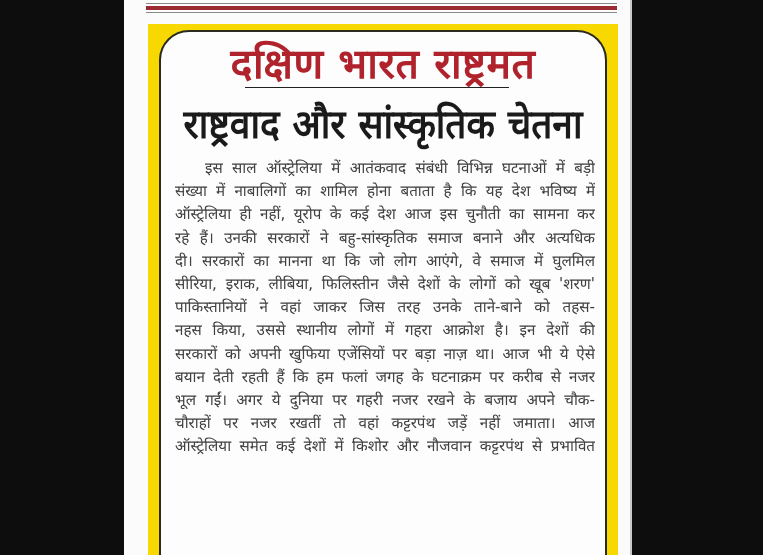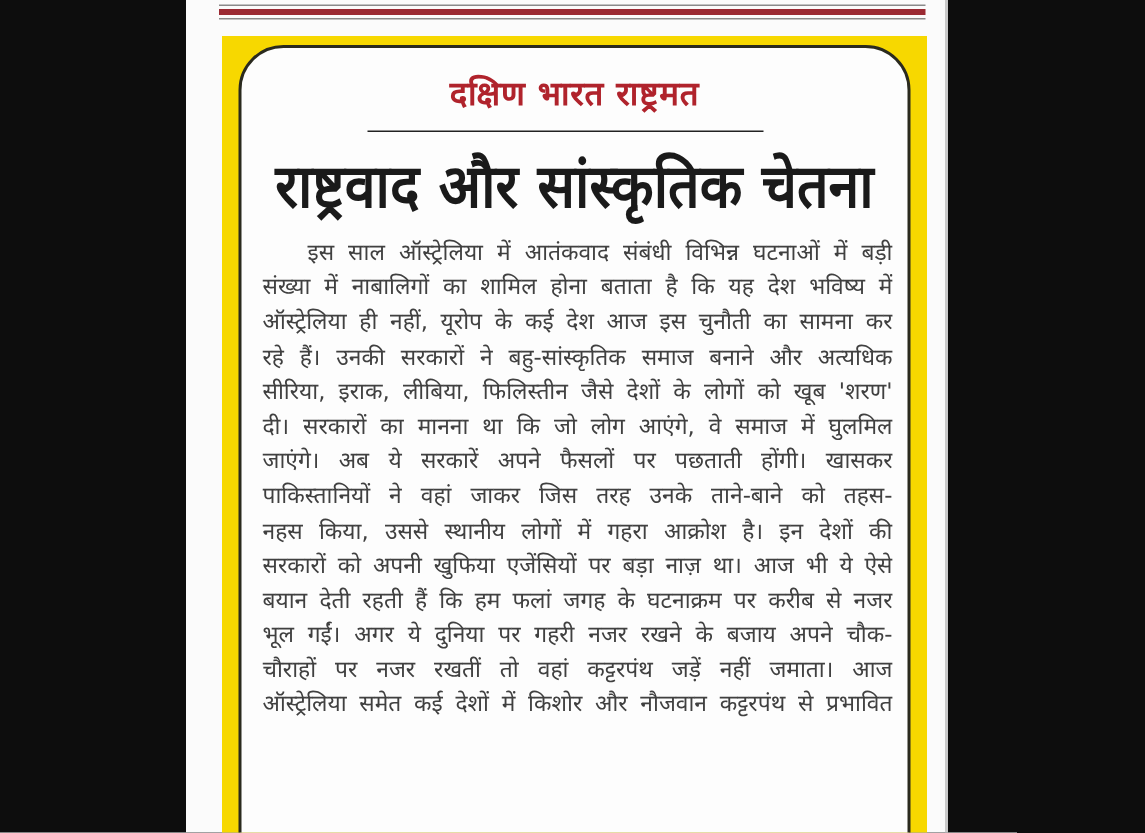"दक्षिण भारत राष्ट्रमत" .masthead { font-size: 22px -> 41px }
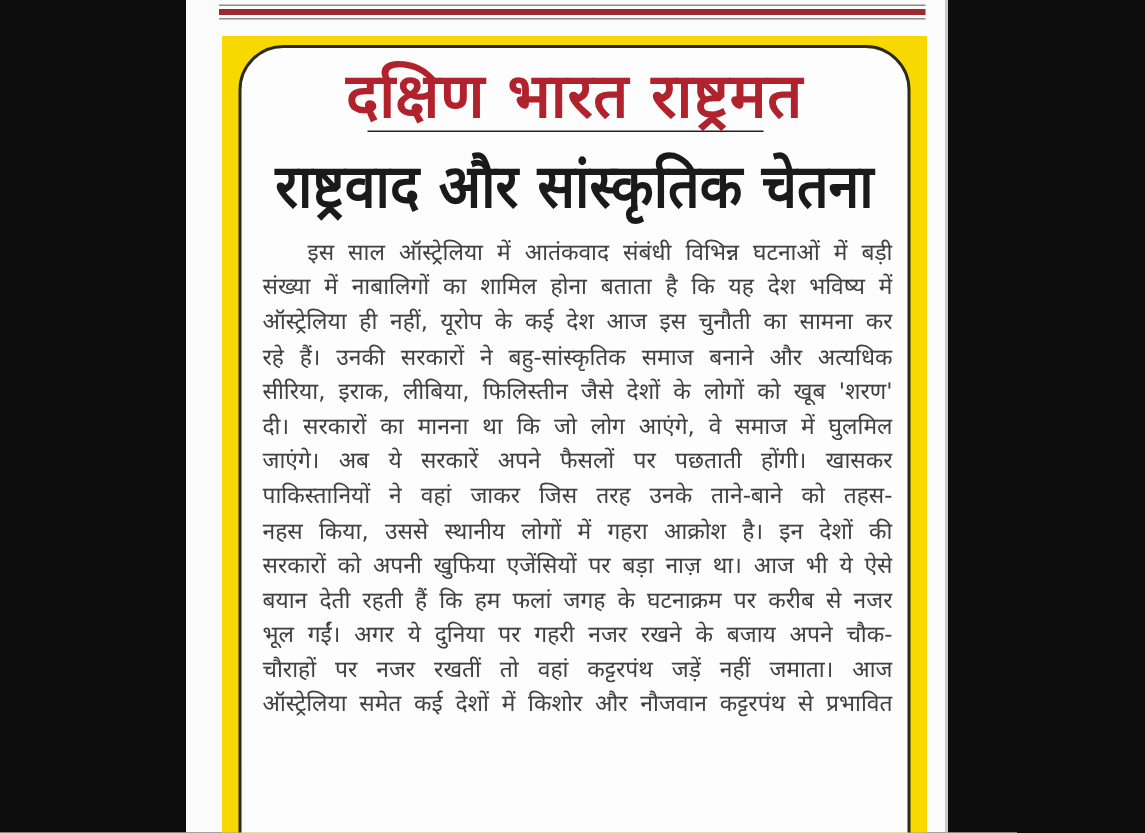"सीरिया, इराक, लीबिया, फिलिस्तीन जैसे" span.body-line { order: before "दी। सरकारों का मानना था" -> after "दी। सरकारों का मानना था" }
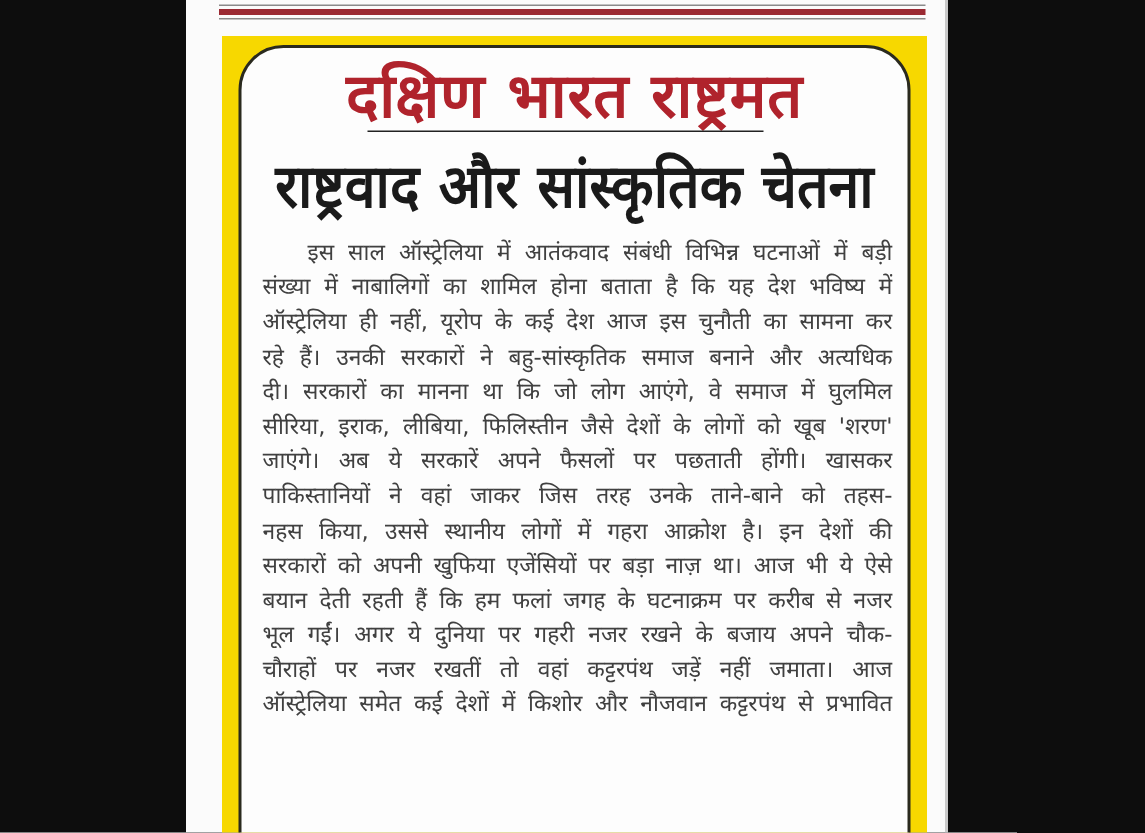"जाएंगे। अब ये सरकारें अपने" span.body-line { html: <span>जाएंगे। अब ये सरकारें अपने फैसलों पर पछताती होंगी। खासकर</span> -> none }
